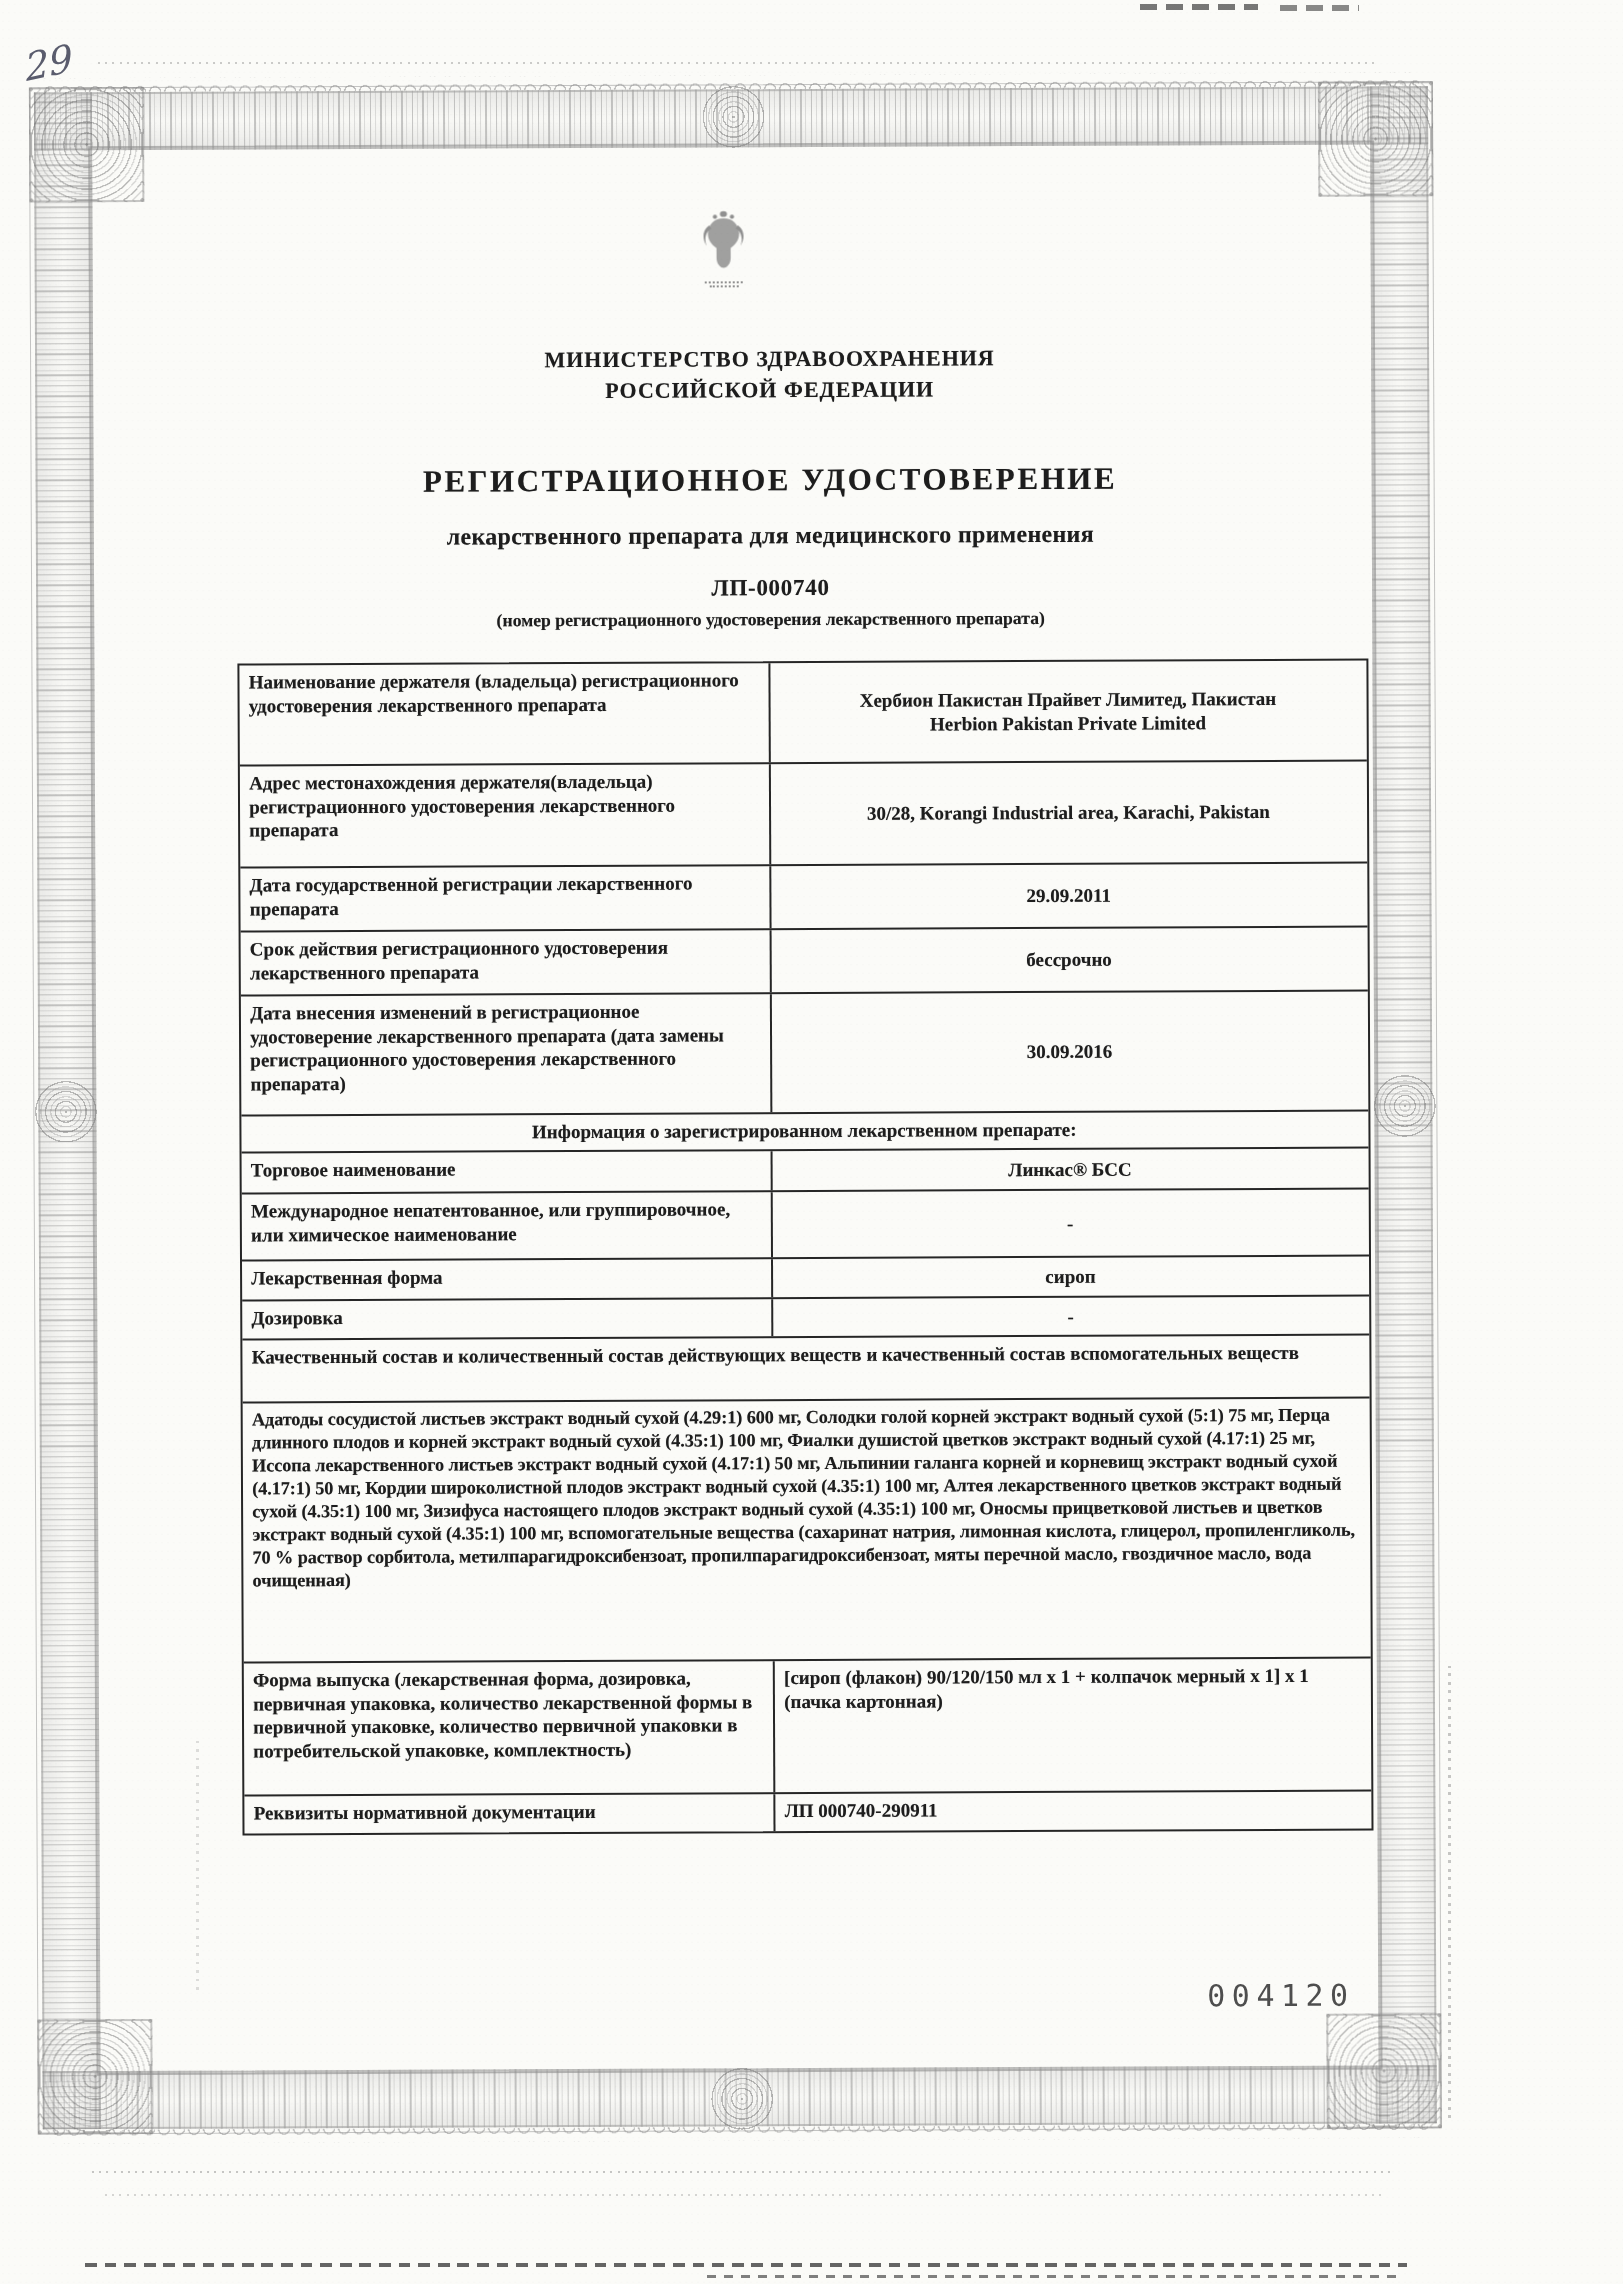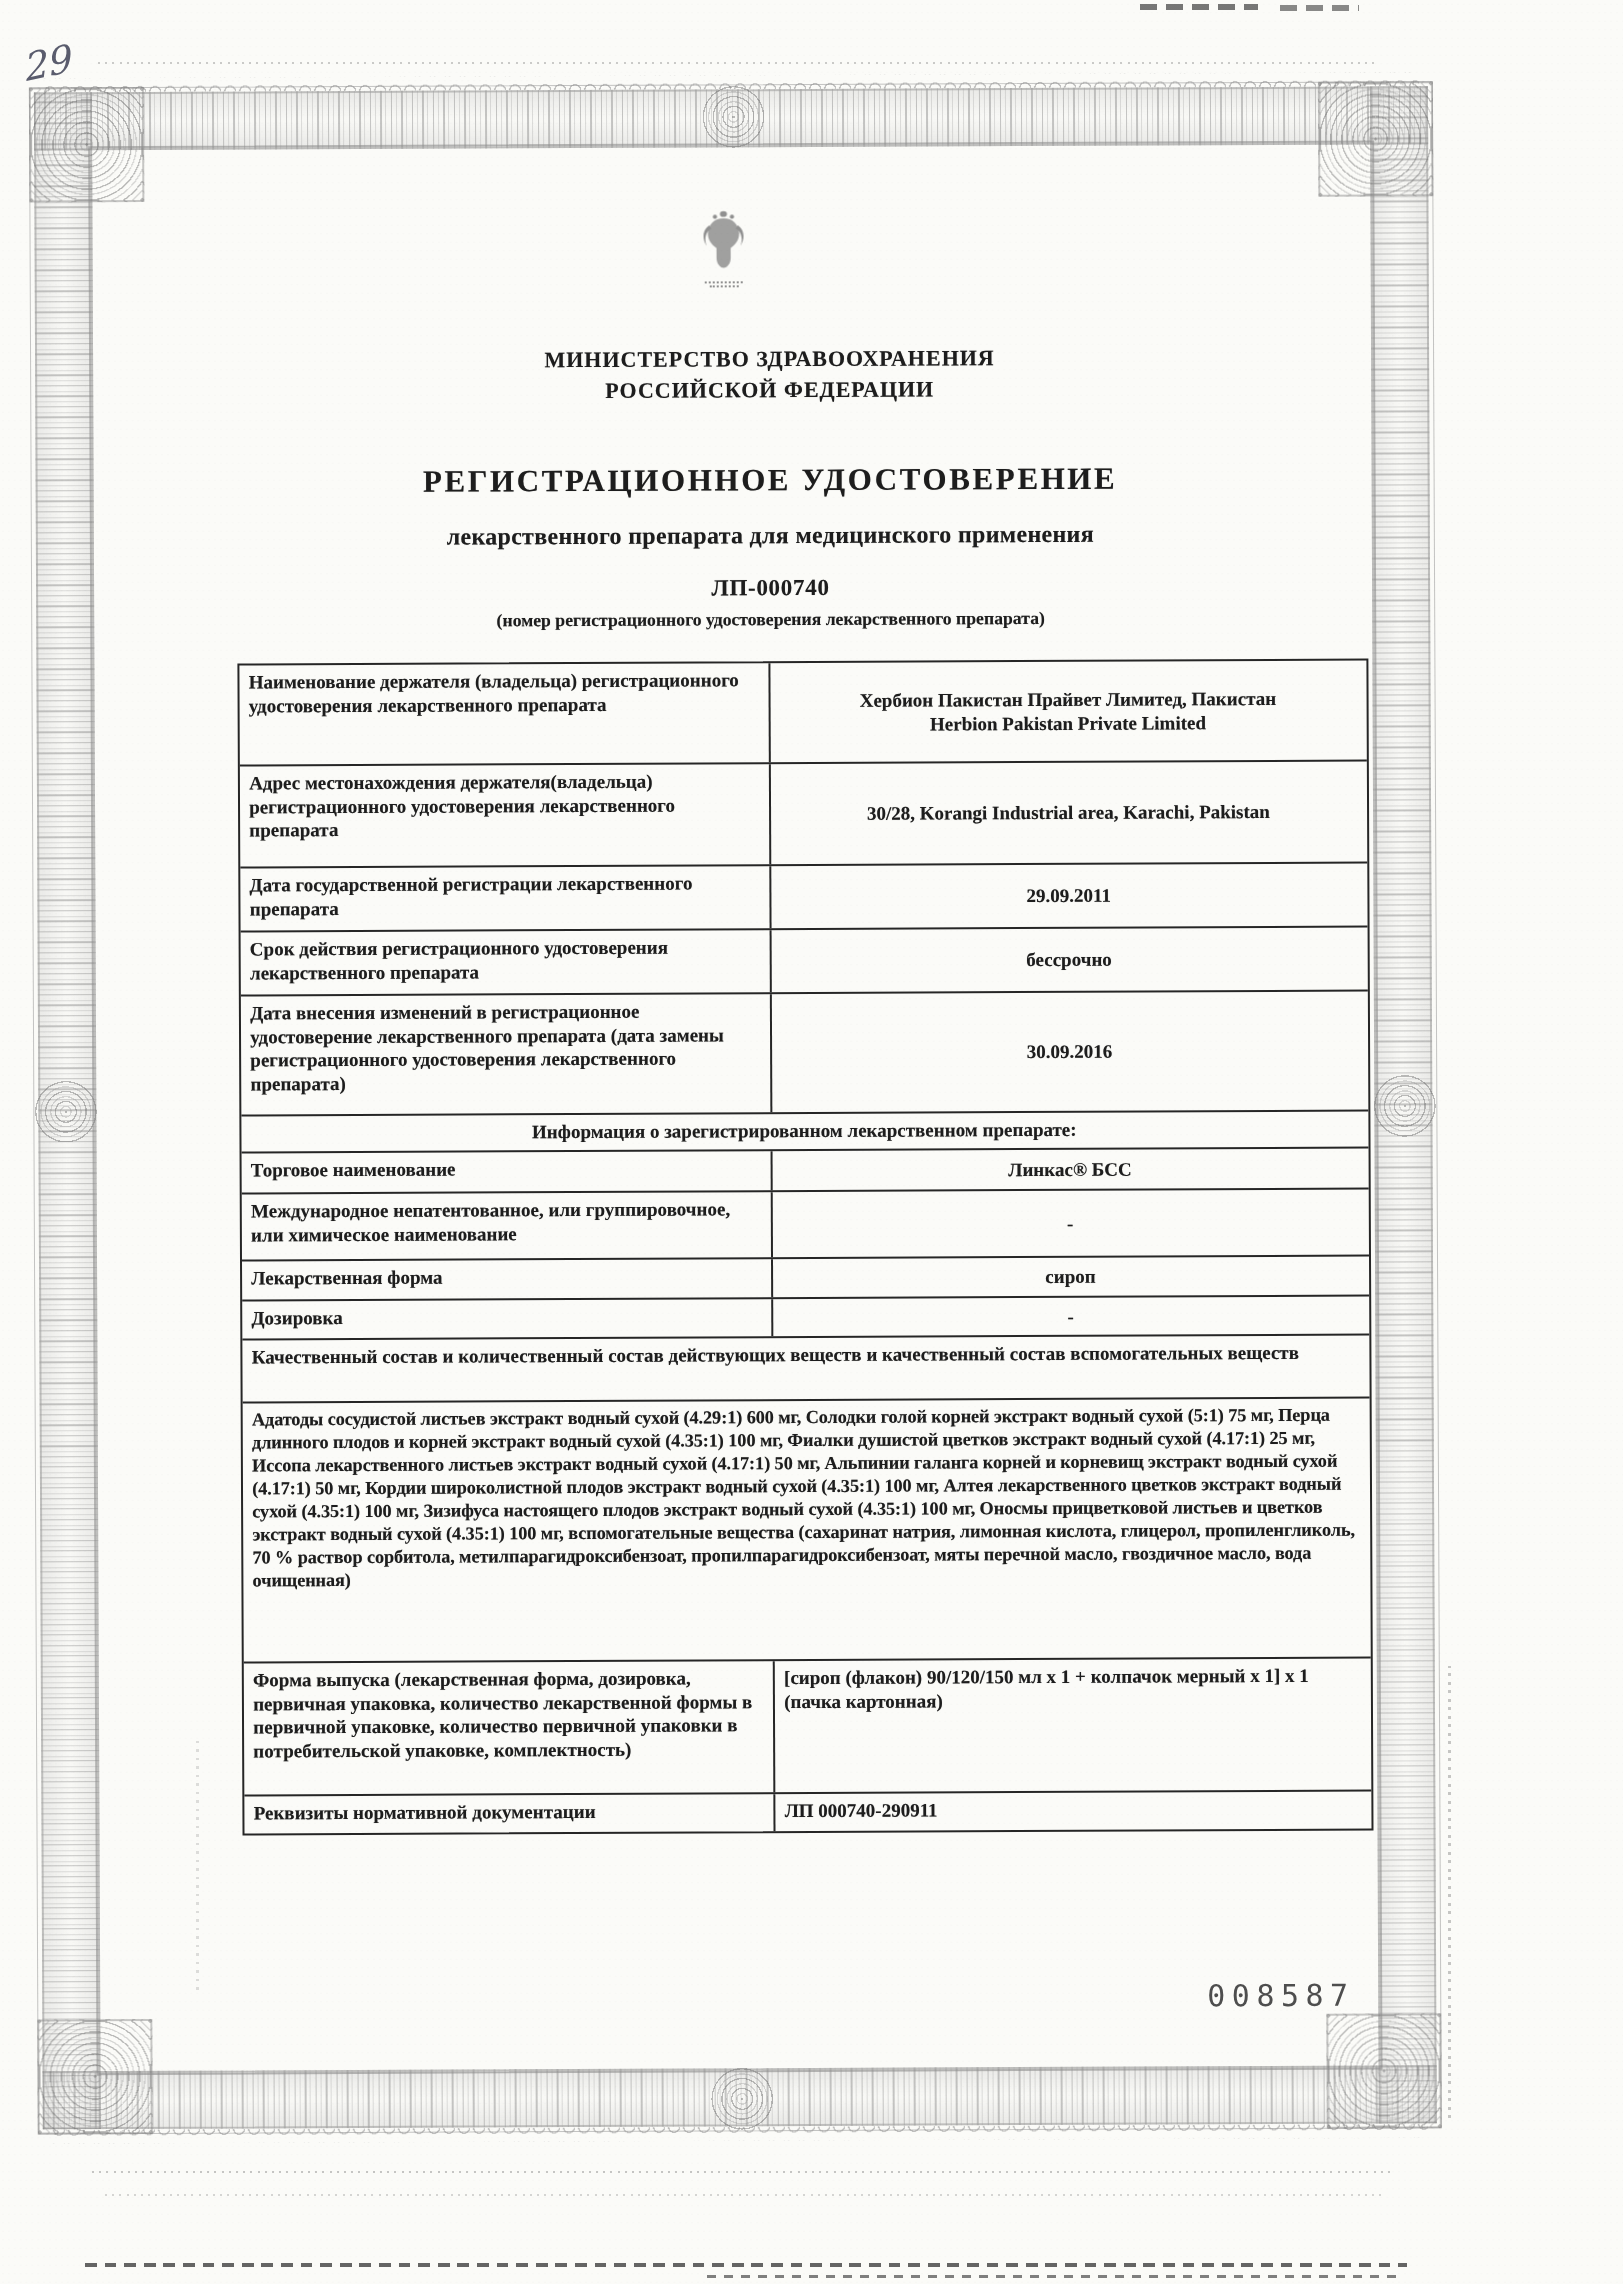"008587" div.serial { text: 008587 -> 004120 }
